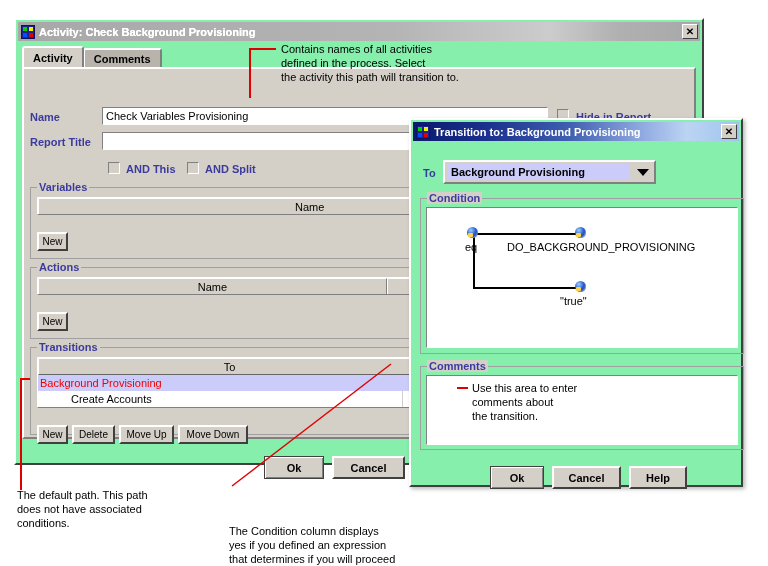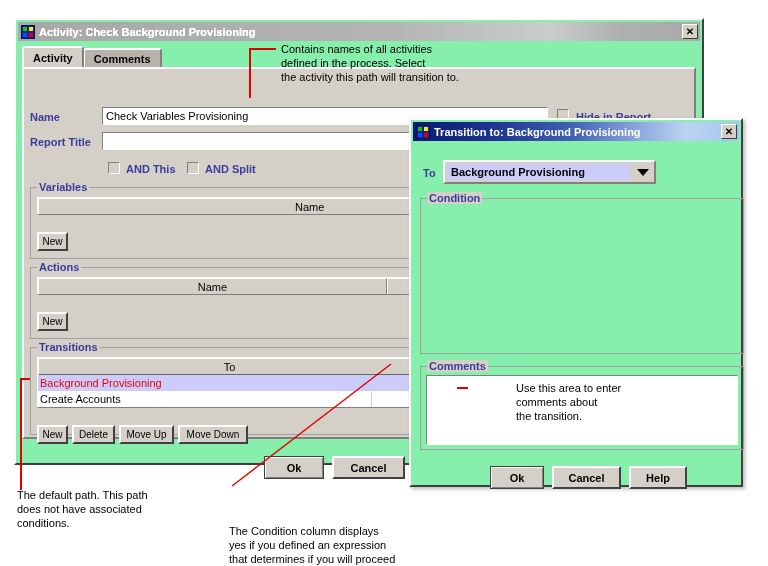"eq" div.canvas { html: none -> <div> <div></div> <div></div> <div></div> <div></div> <div></div> <div></div> <div>eq</div> <div>DO_BACKGROUND_PROVISIONING</div> <div>"true"</div> </div> }
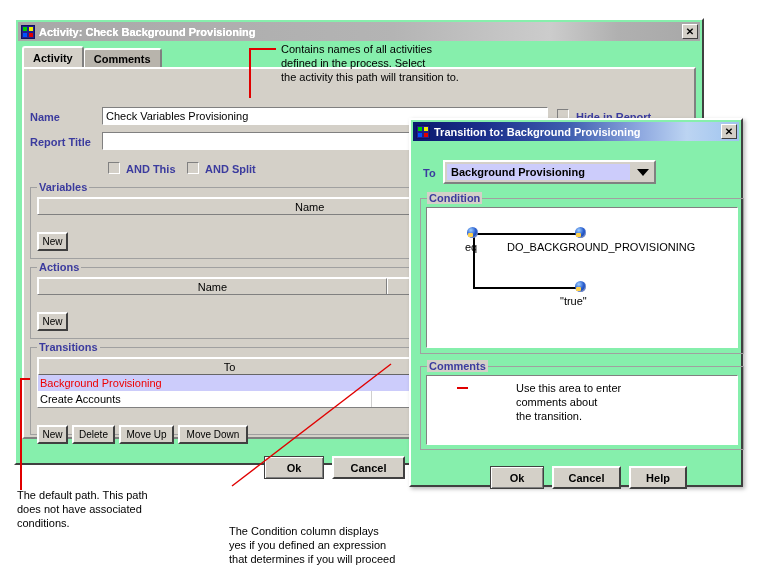"Use this area to enter" div.anno { margin-left: 44px -> none }
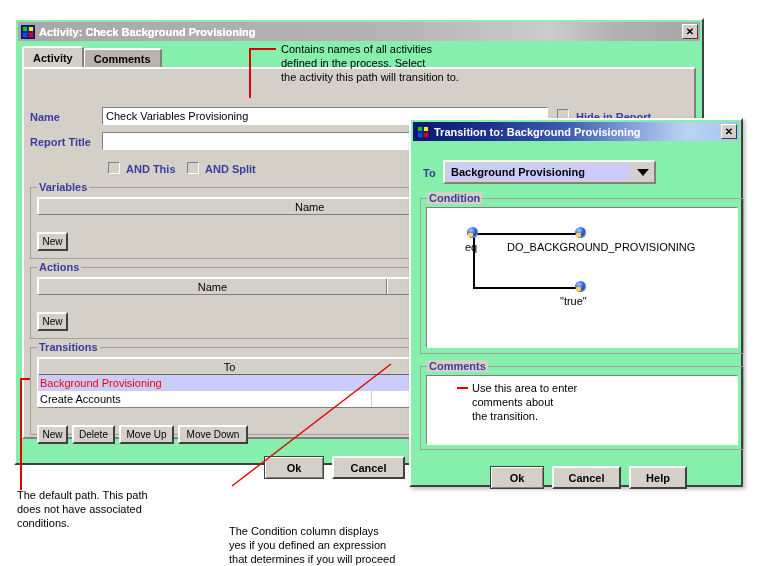"Create Accounts" div.td { margin-left: none -> 31px }
